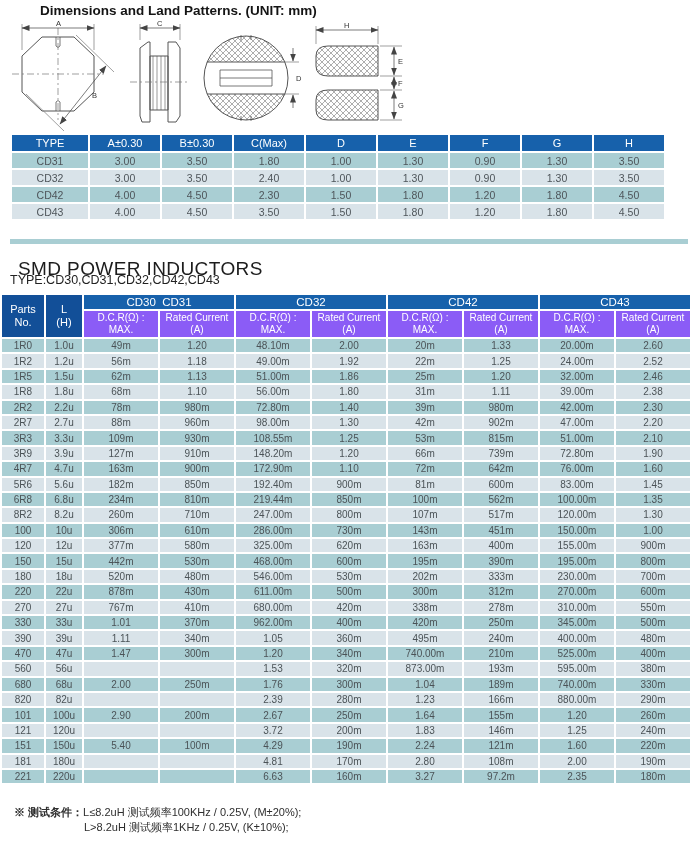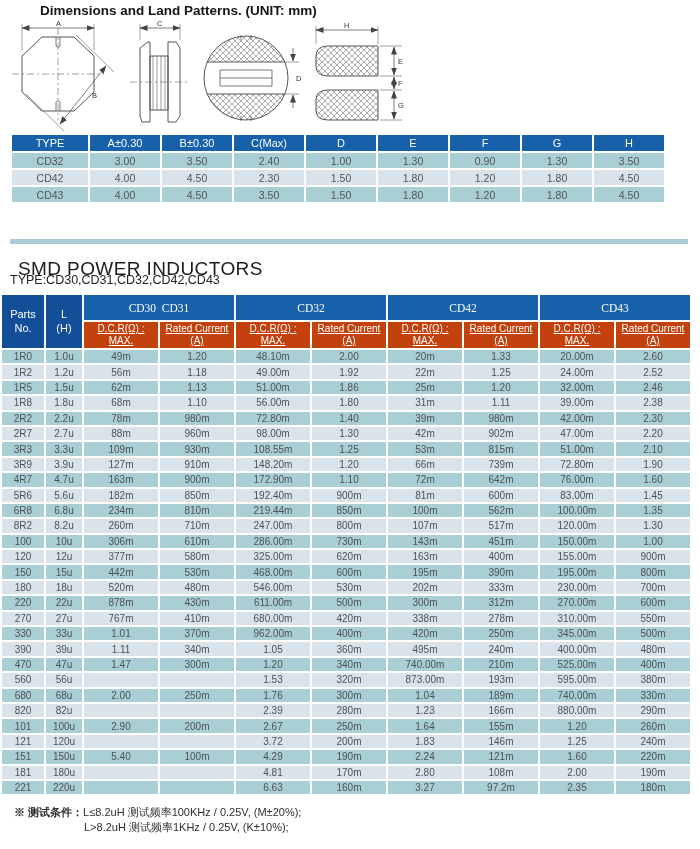"CD31" tr { html: none -> <tr> <td>CD31</td> <td>3.00</td> <td>3.50</td> <td>1.80</td> <td>1.00</td> <td>1.30</td> <td>0.90</td> <td>1.30</td> <td>3.50</td> </tr> }
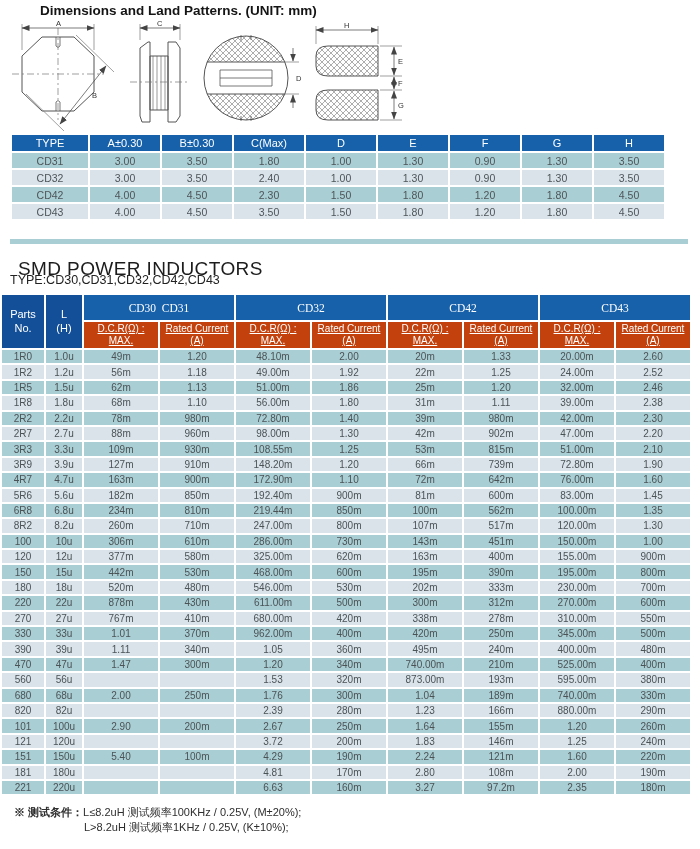"CD30 CD31" .main-table .th-group { font-family: Liberation Serif, serif -> none; height: 25px -> 14px }
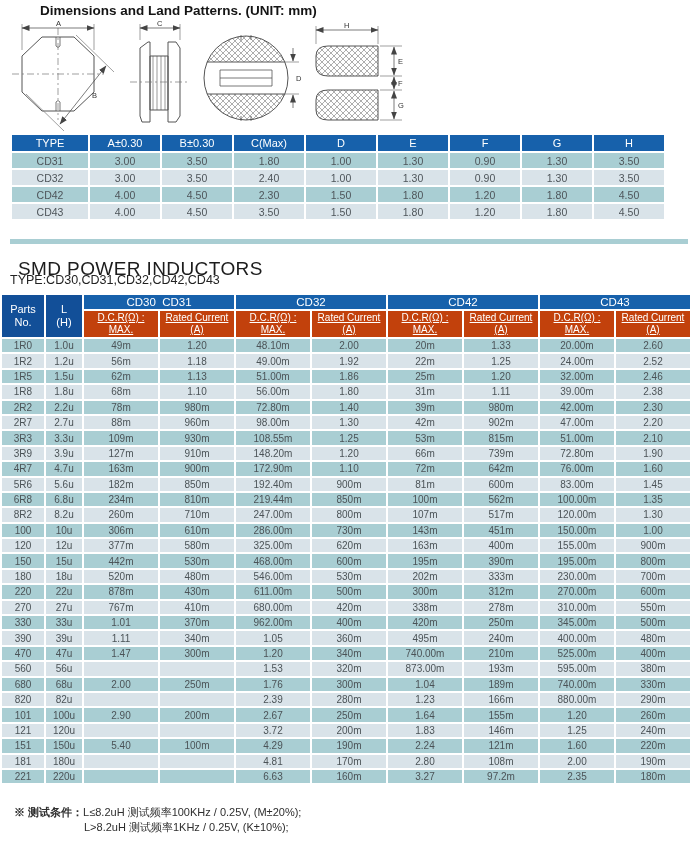"D.C.R(Ω) :" .main-table .th-sub { background: #c2410c -> #8b5cf6; text-decoration: underline -> none }
